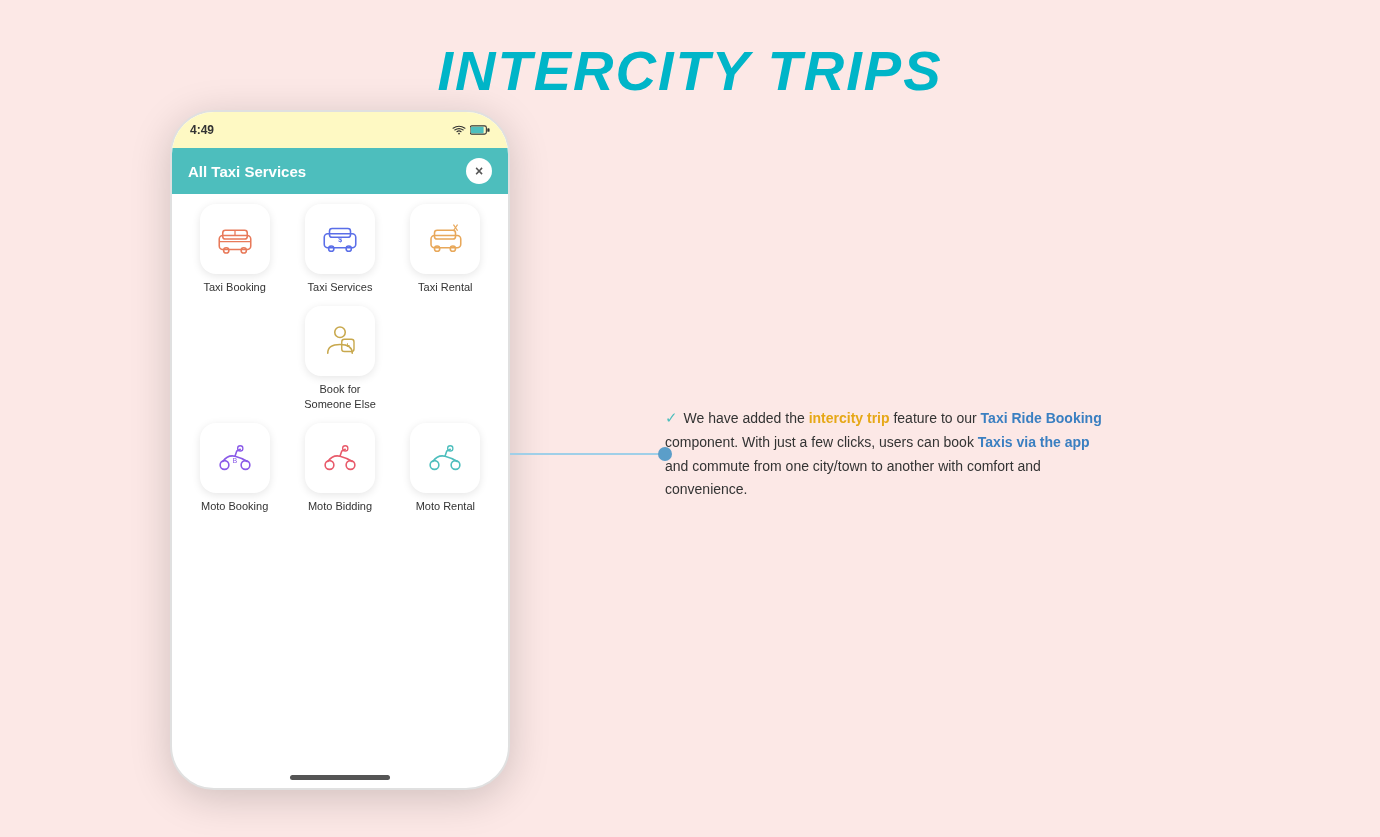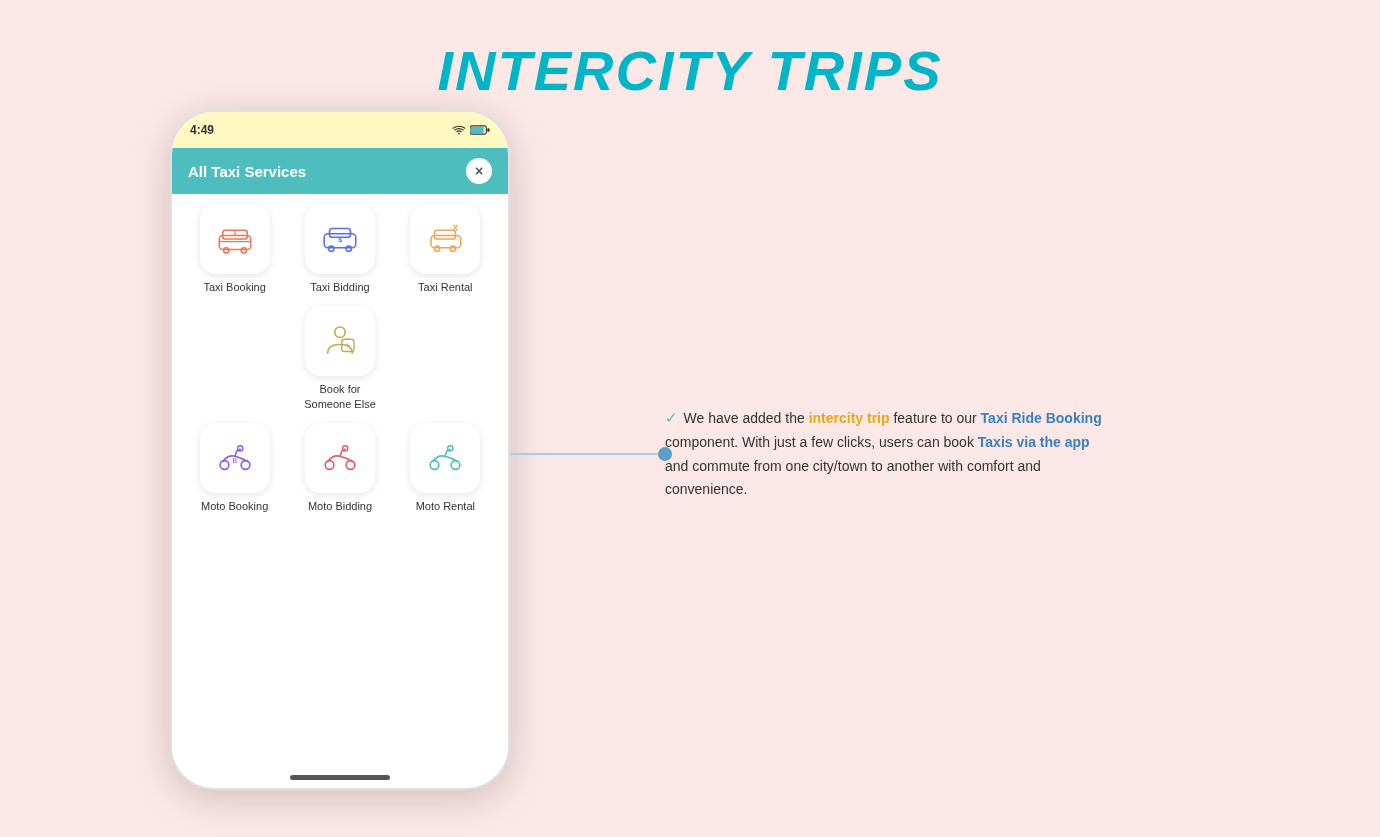"Taxi Bidding" span.service-label { text: Bidding -> Services }
